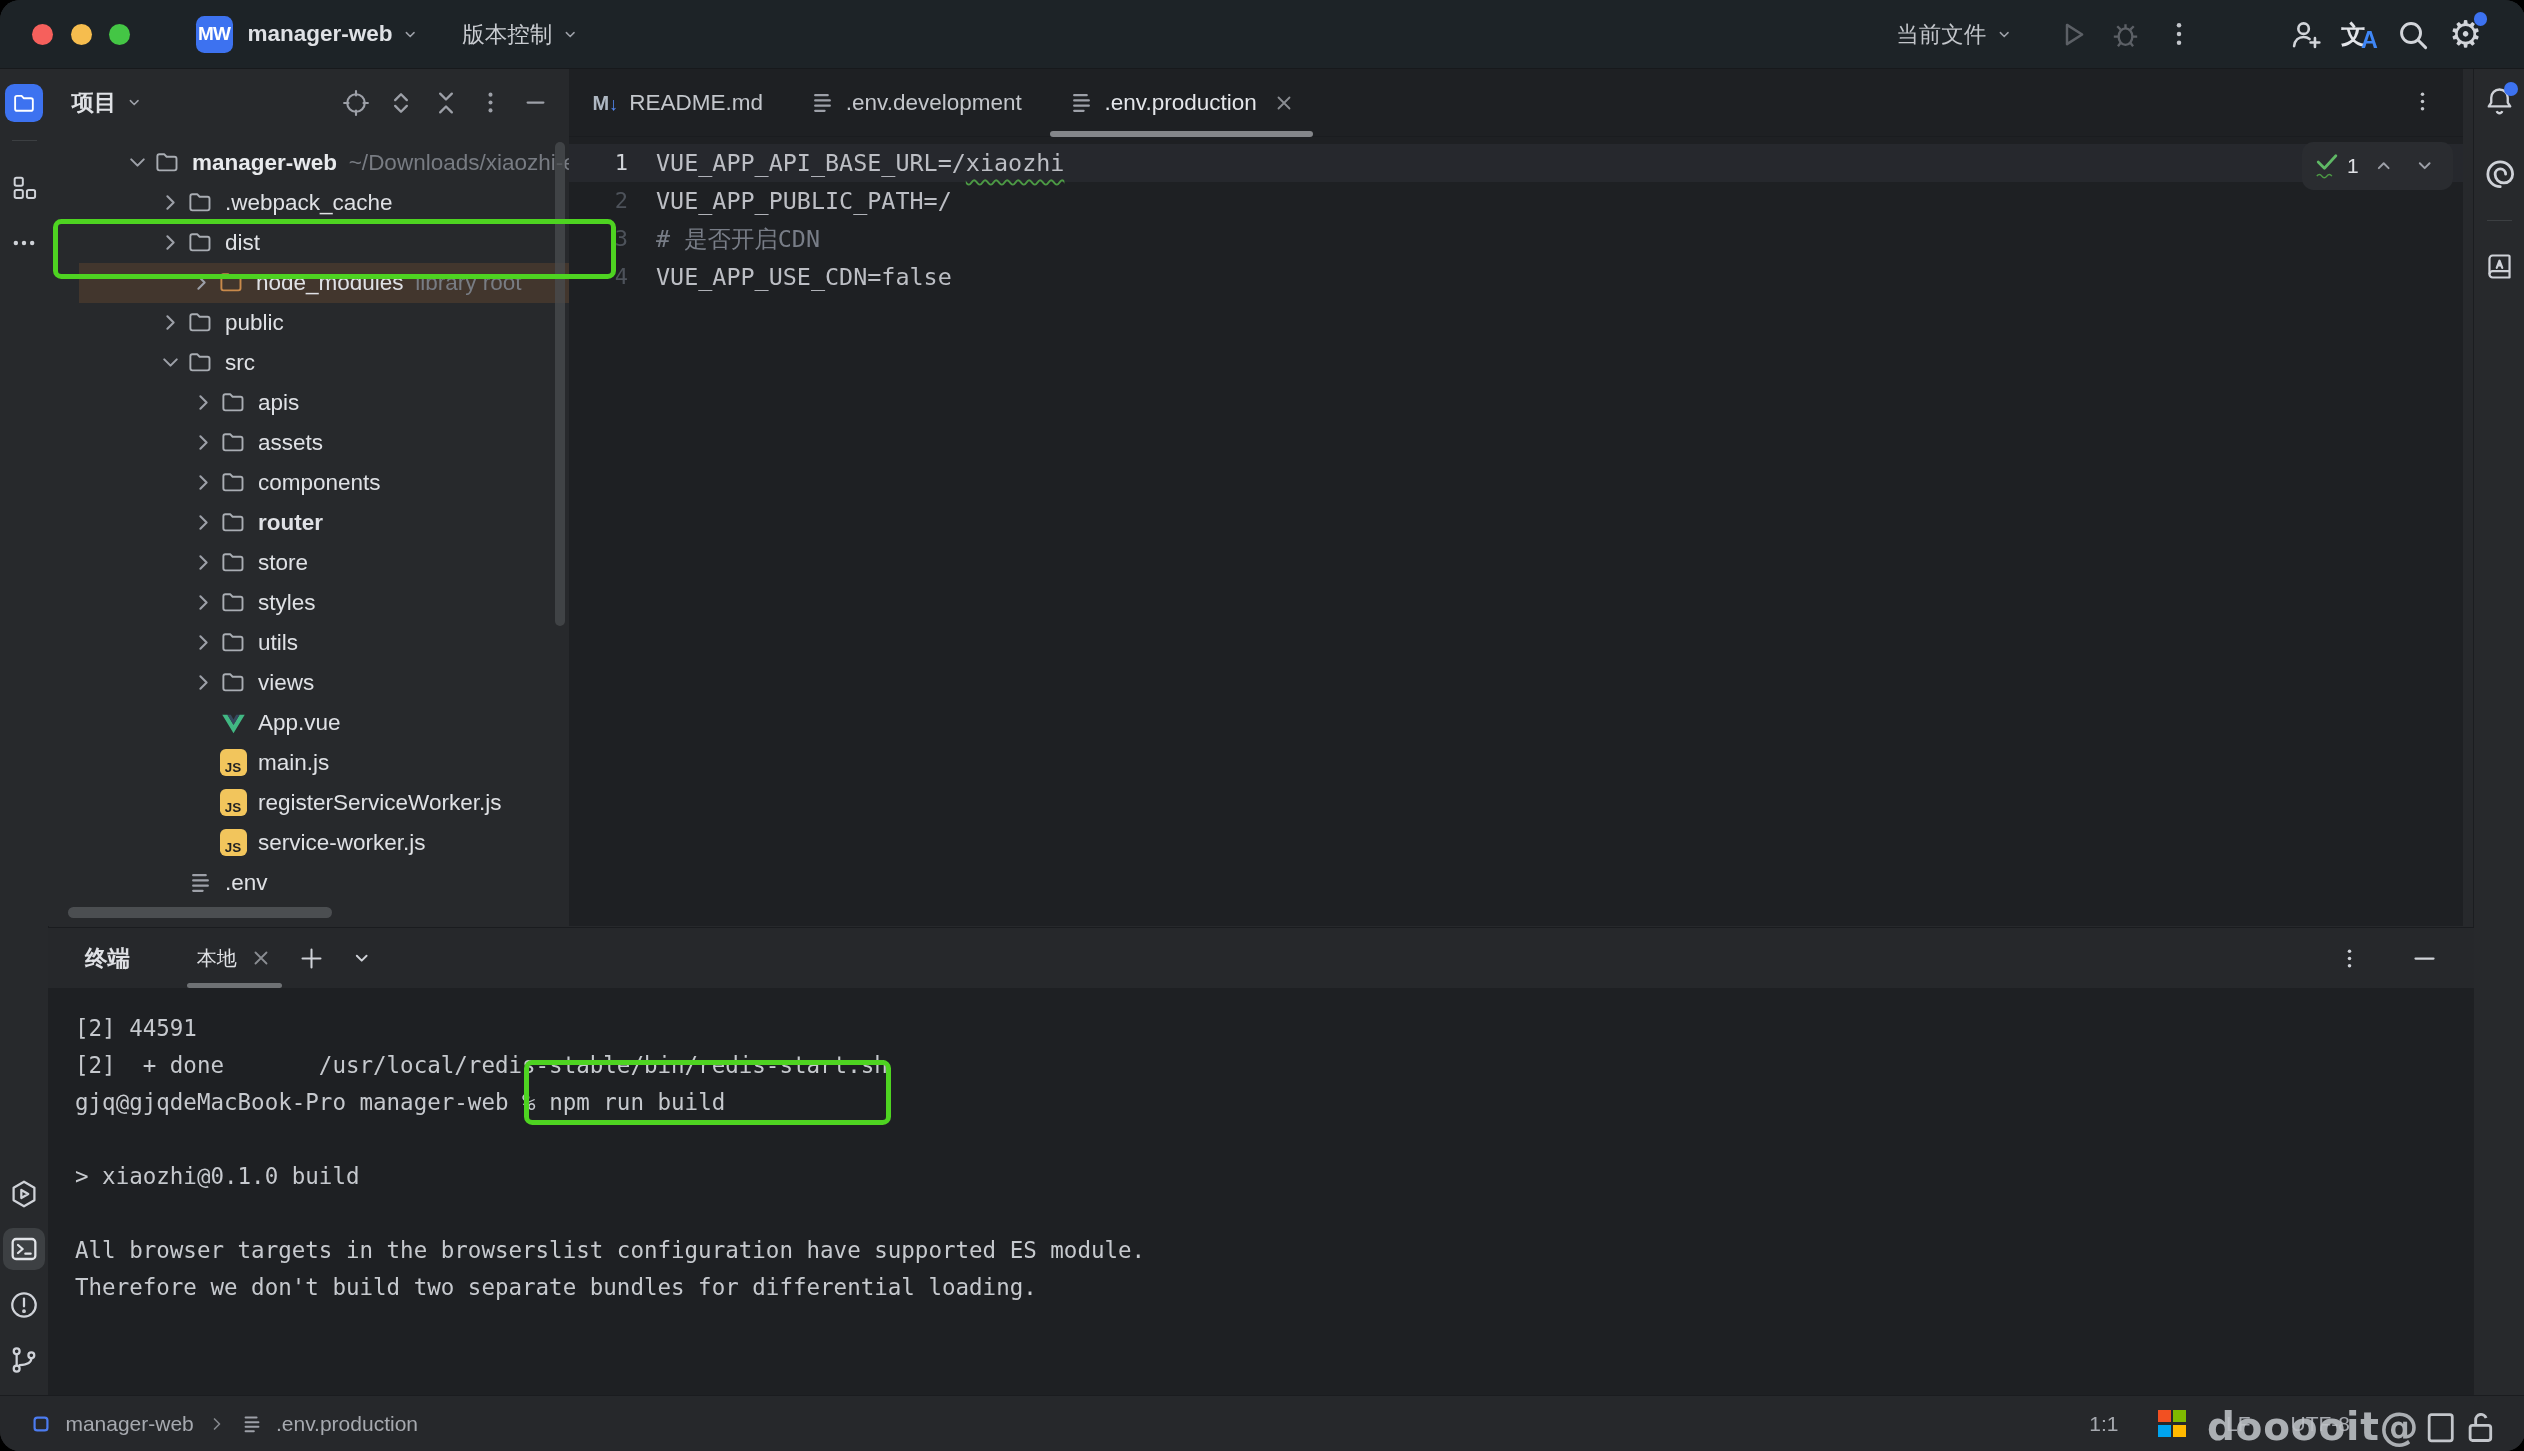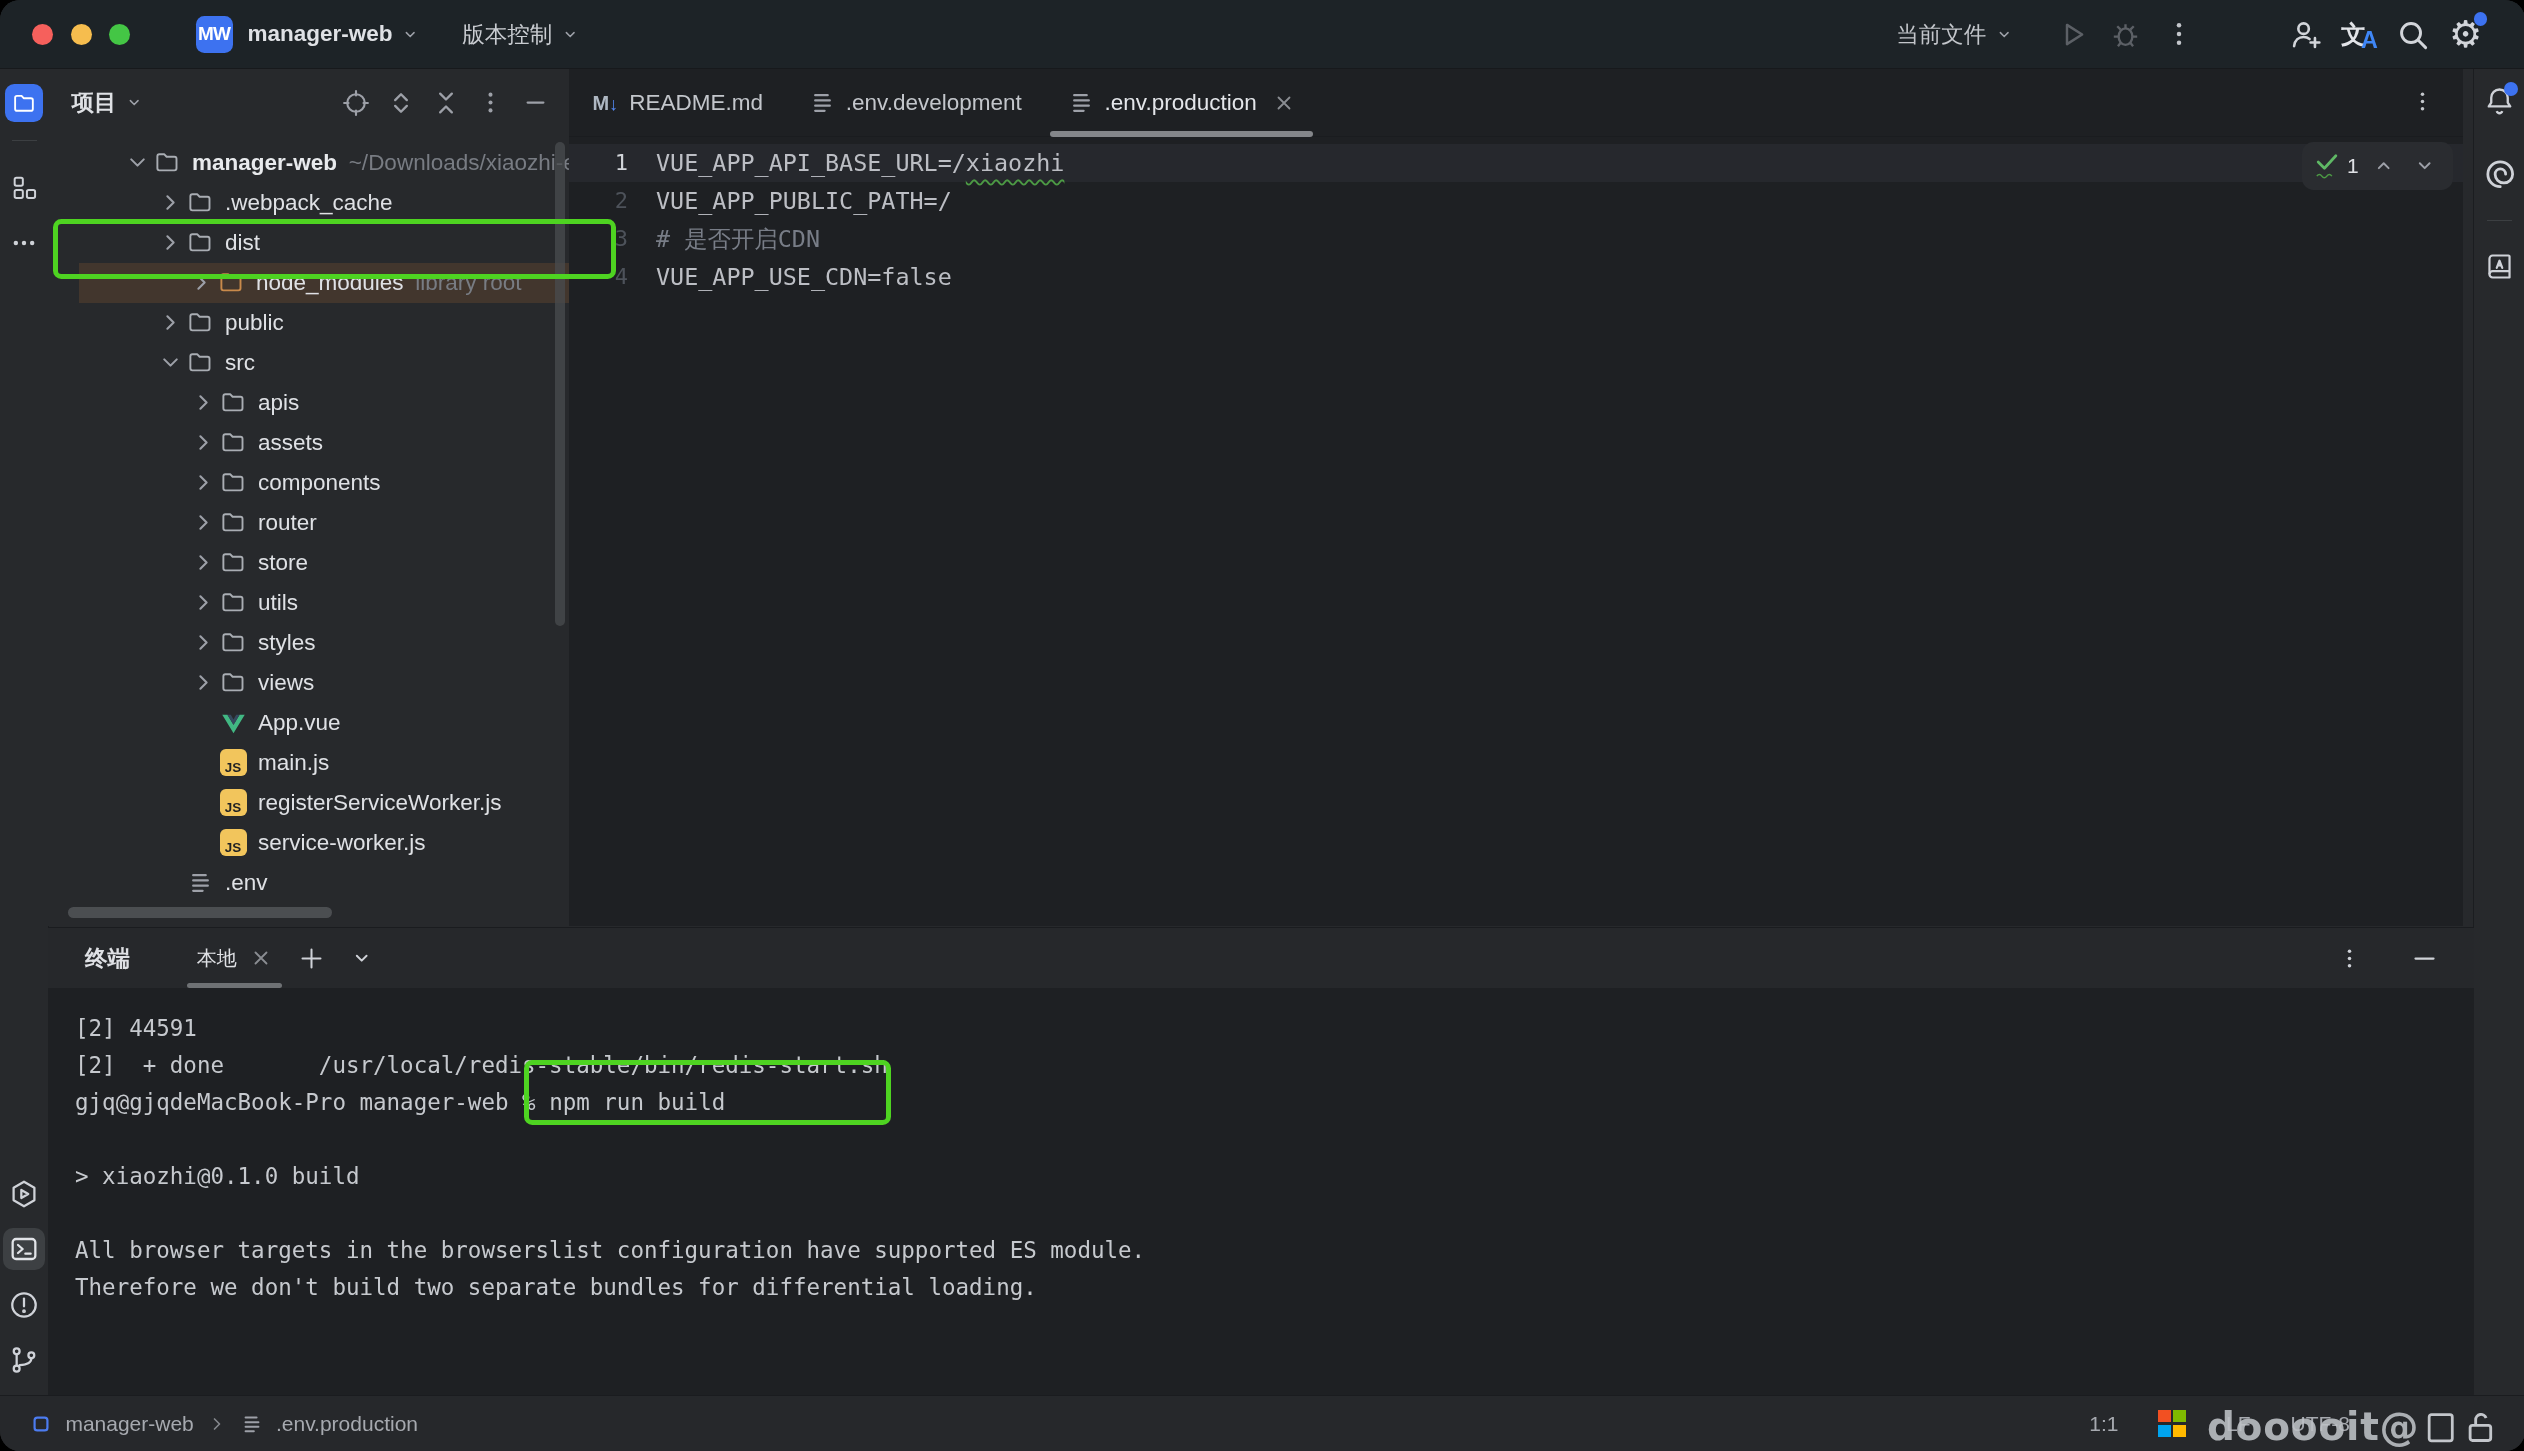"router" div.trow { font-weight: none -> bold }
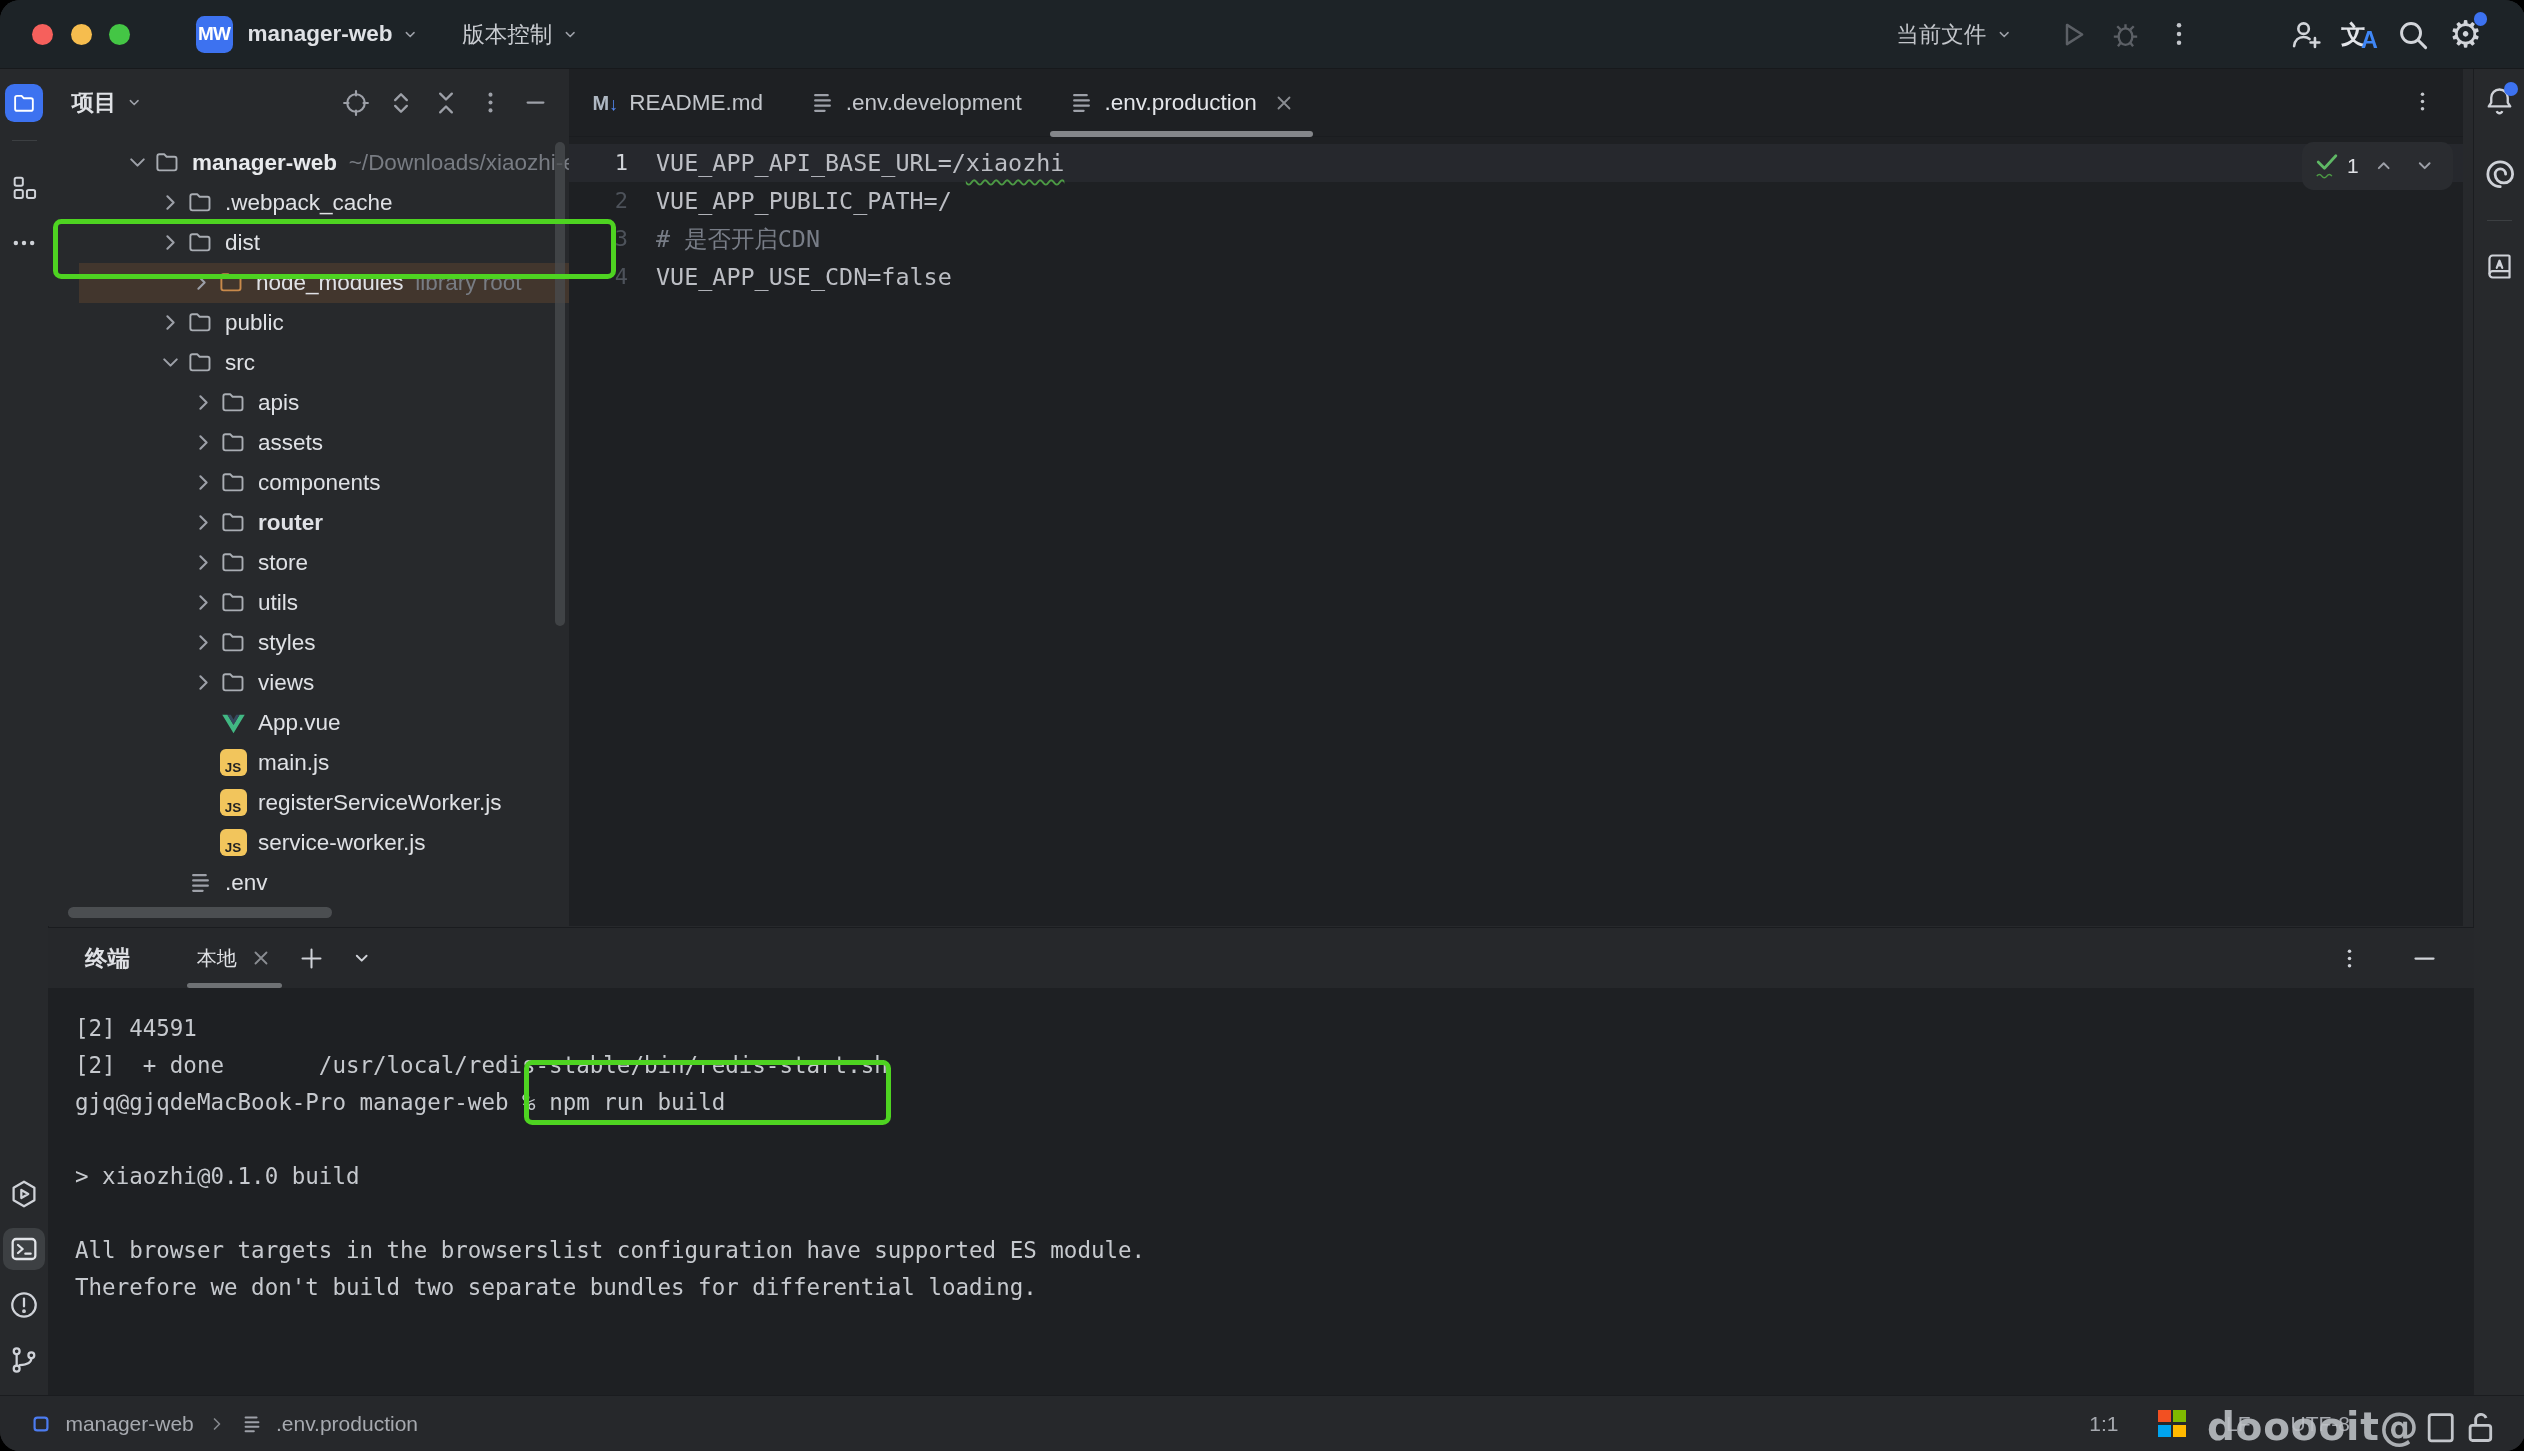"utils" div.trow { order: before "styles" -> after "styles" }
